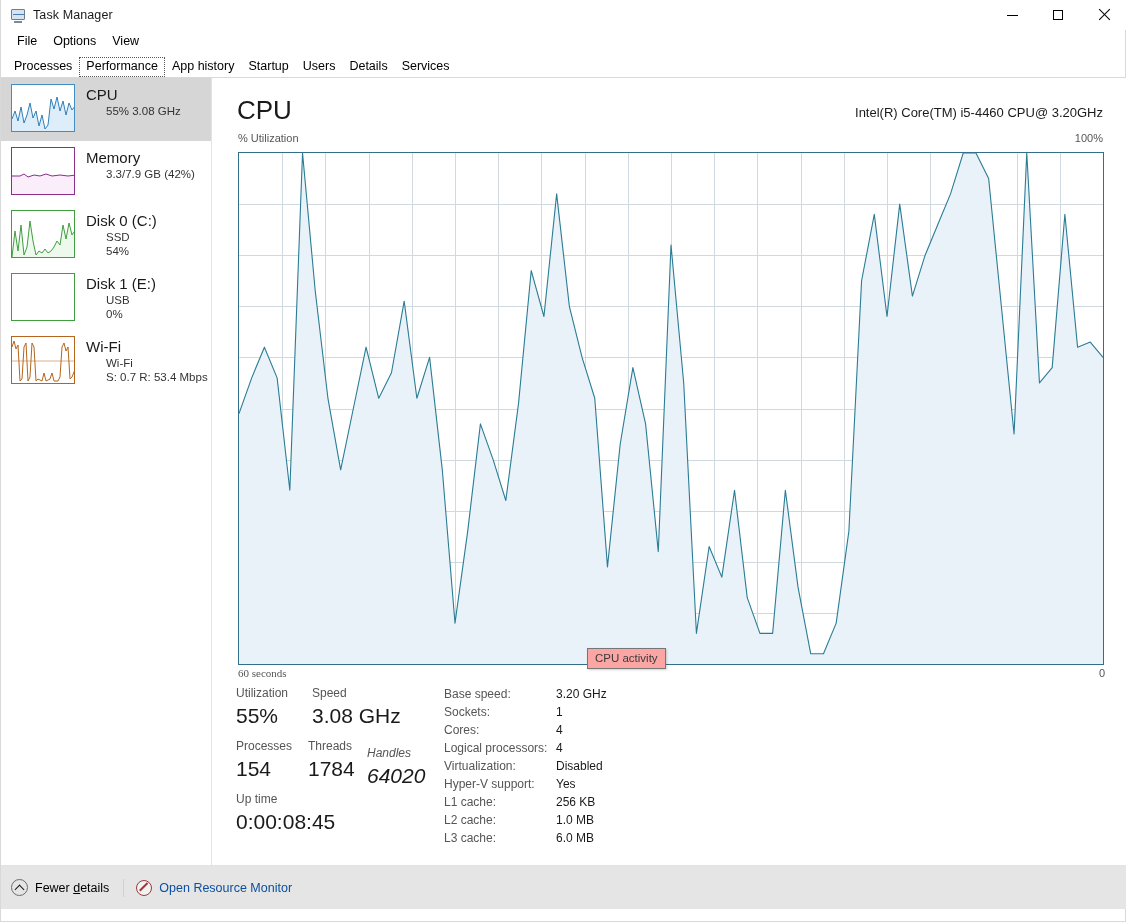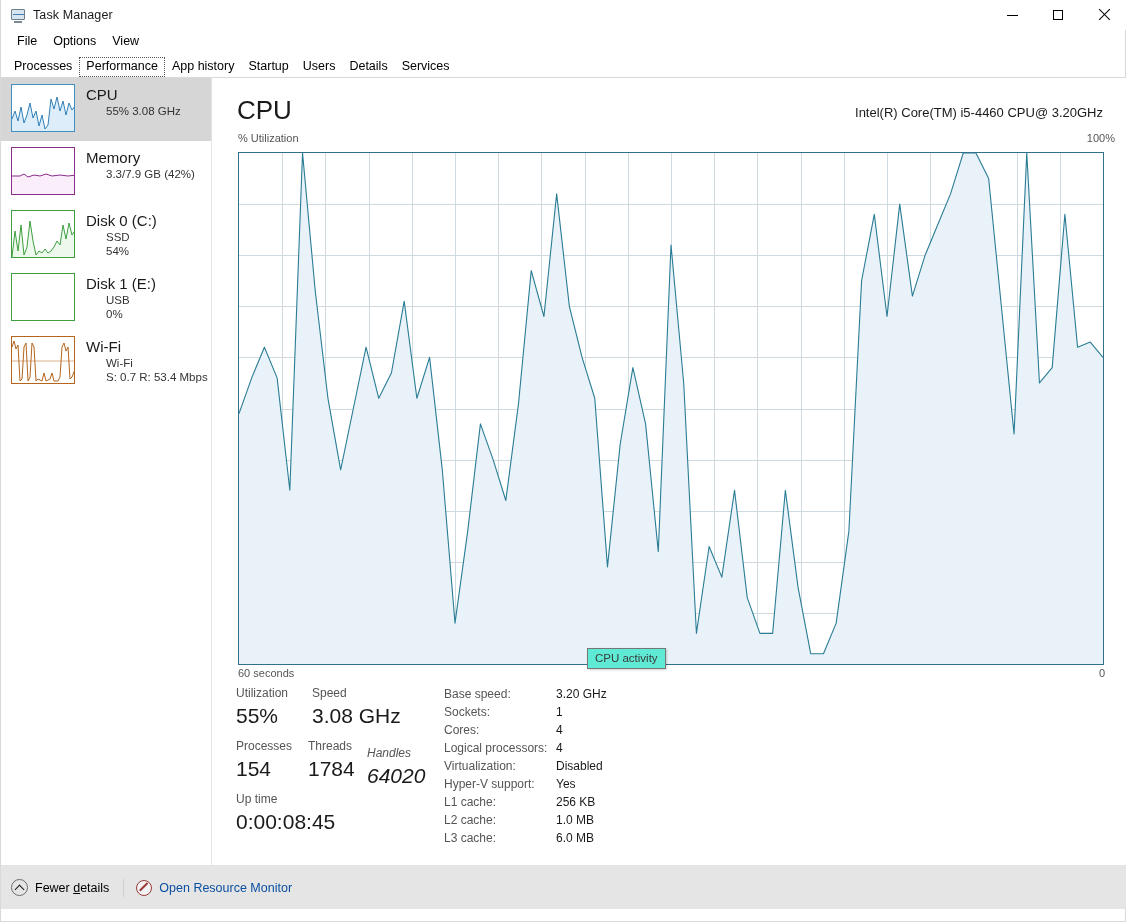"100%" .ax-right { right: 12px -> 24px }
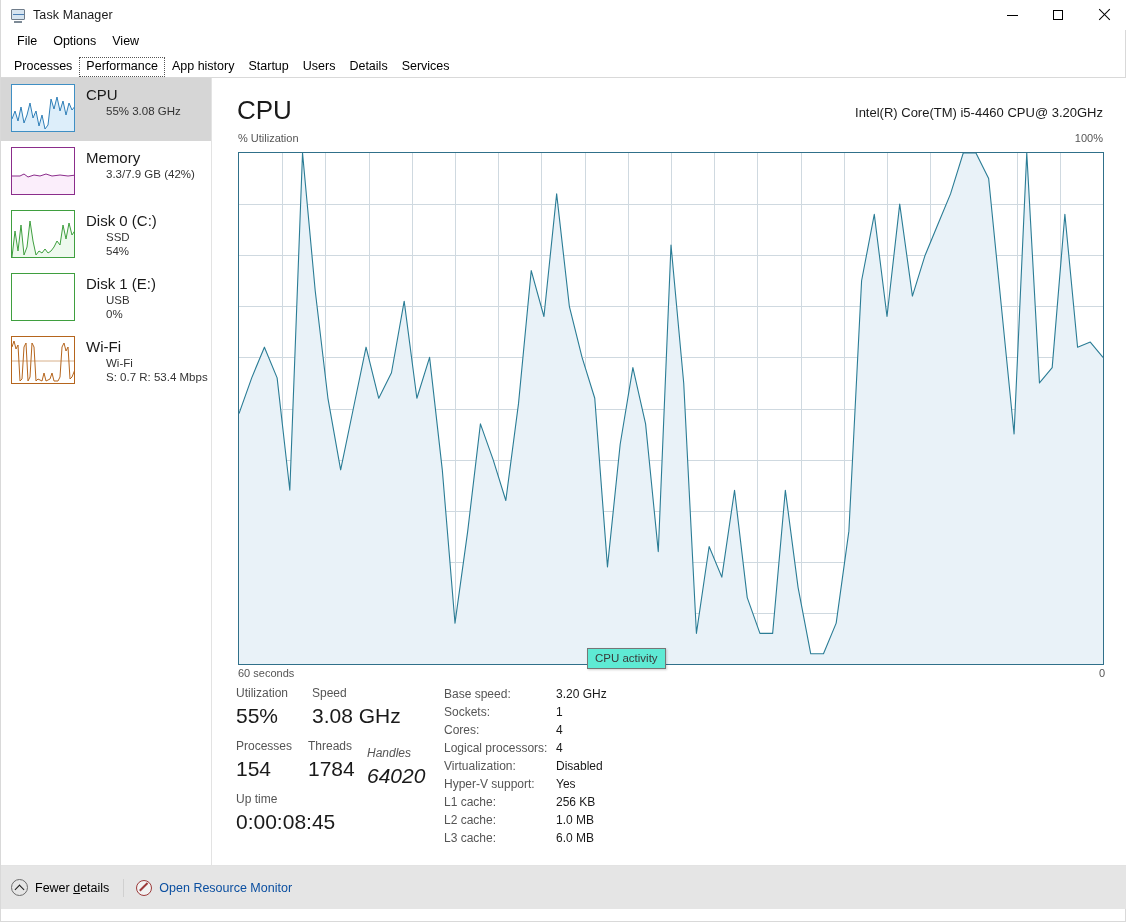"CPU activity" .tooltip { background: #5eead4 -> #fca5a5 }
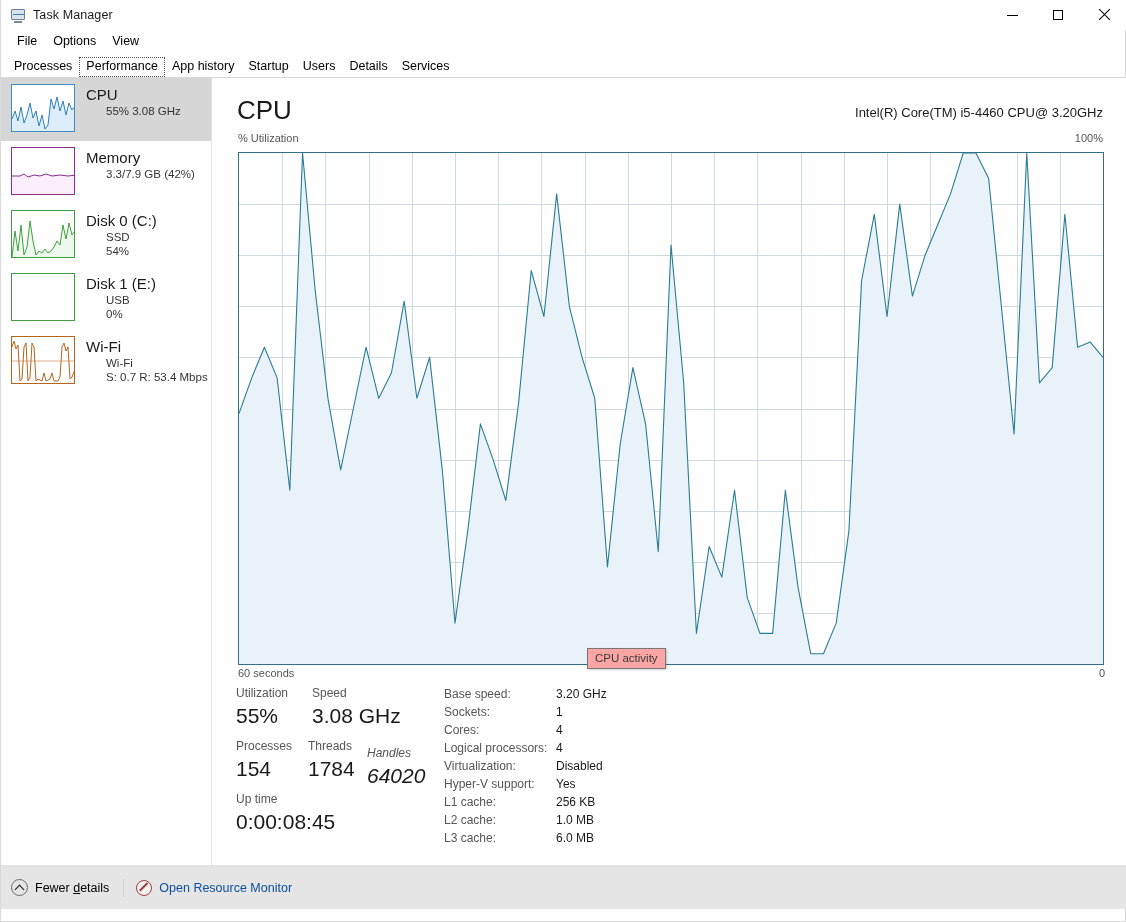"60 seconds" .ax-bot-left { font-family: none -> Liberation Serif, serif }
